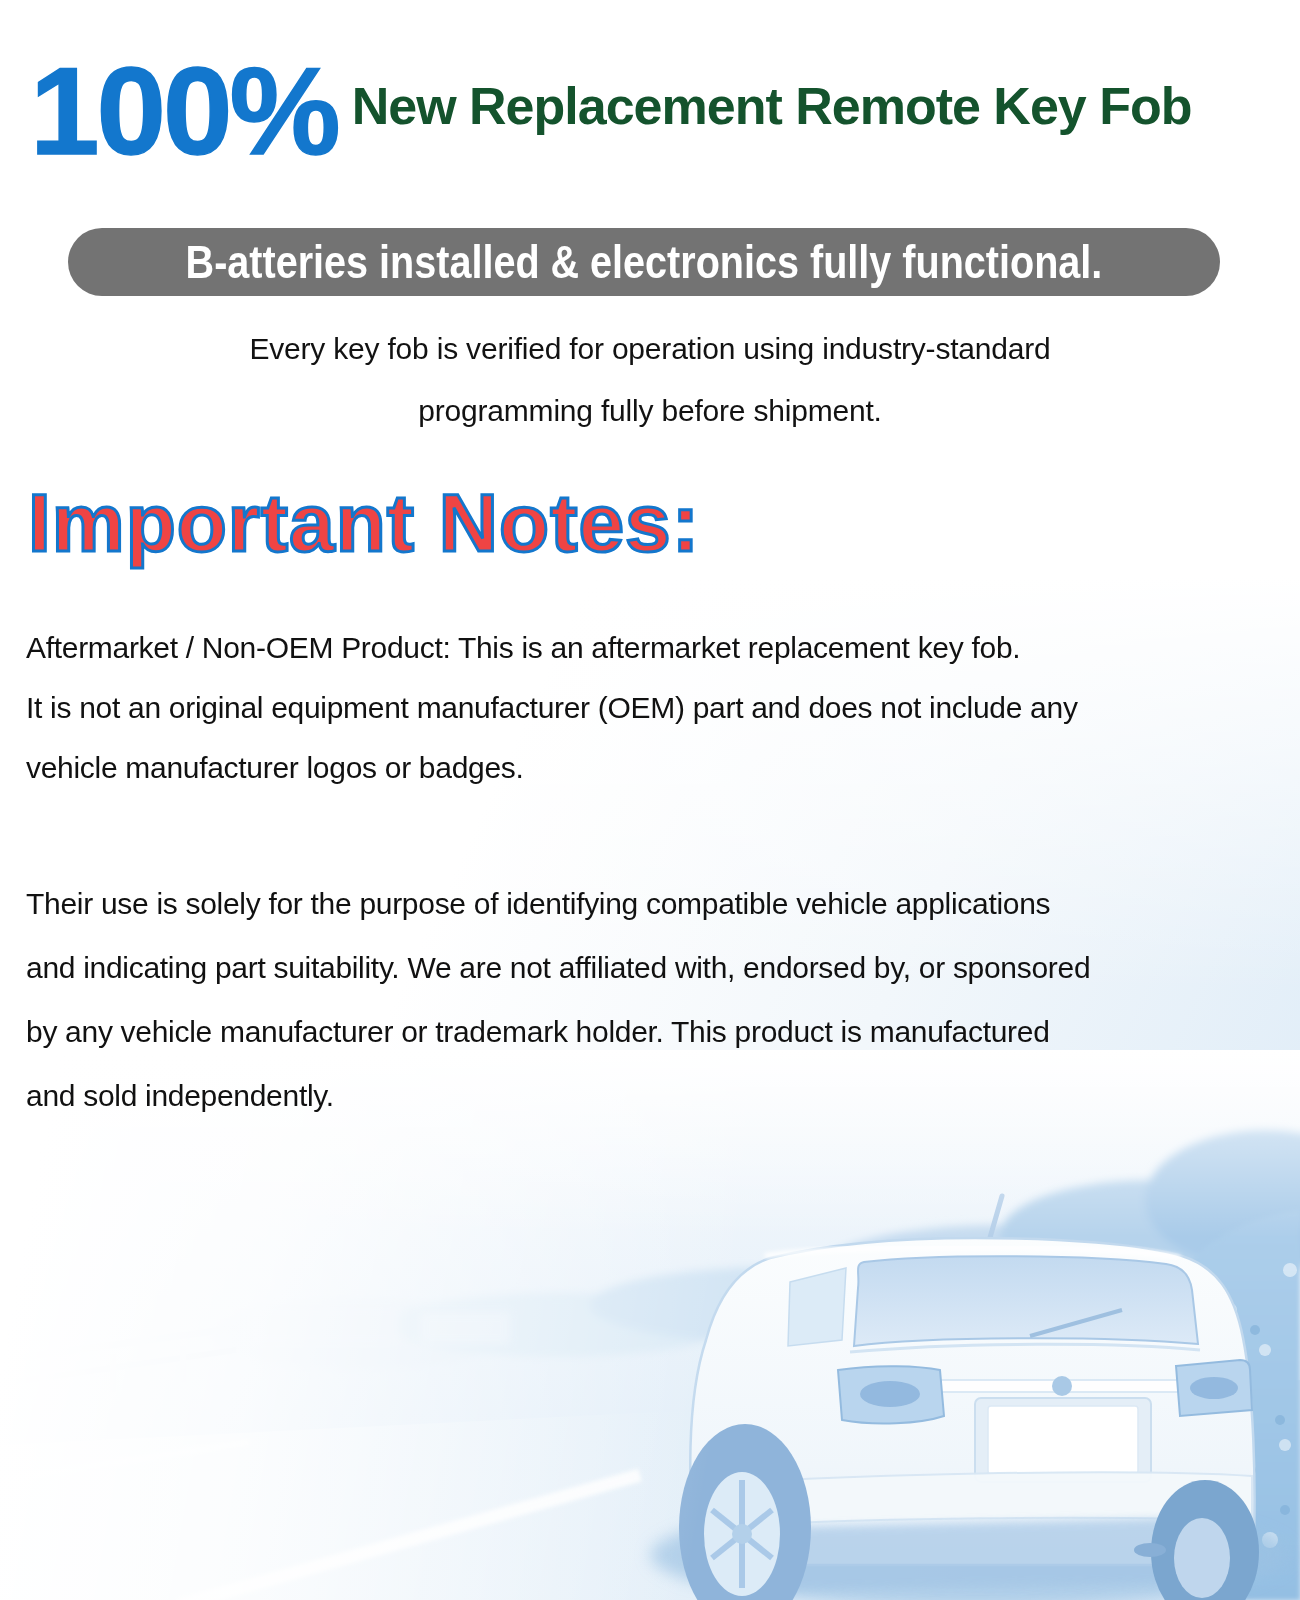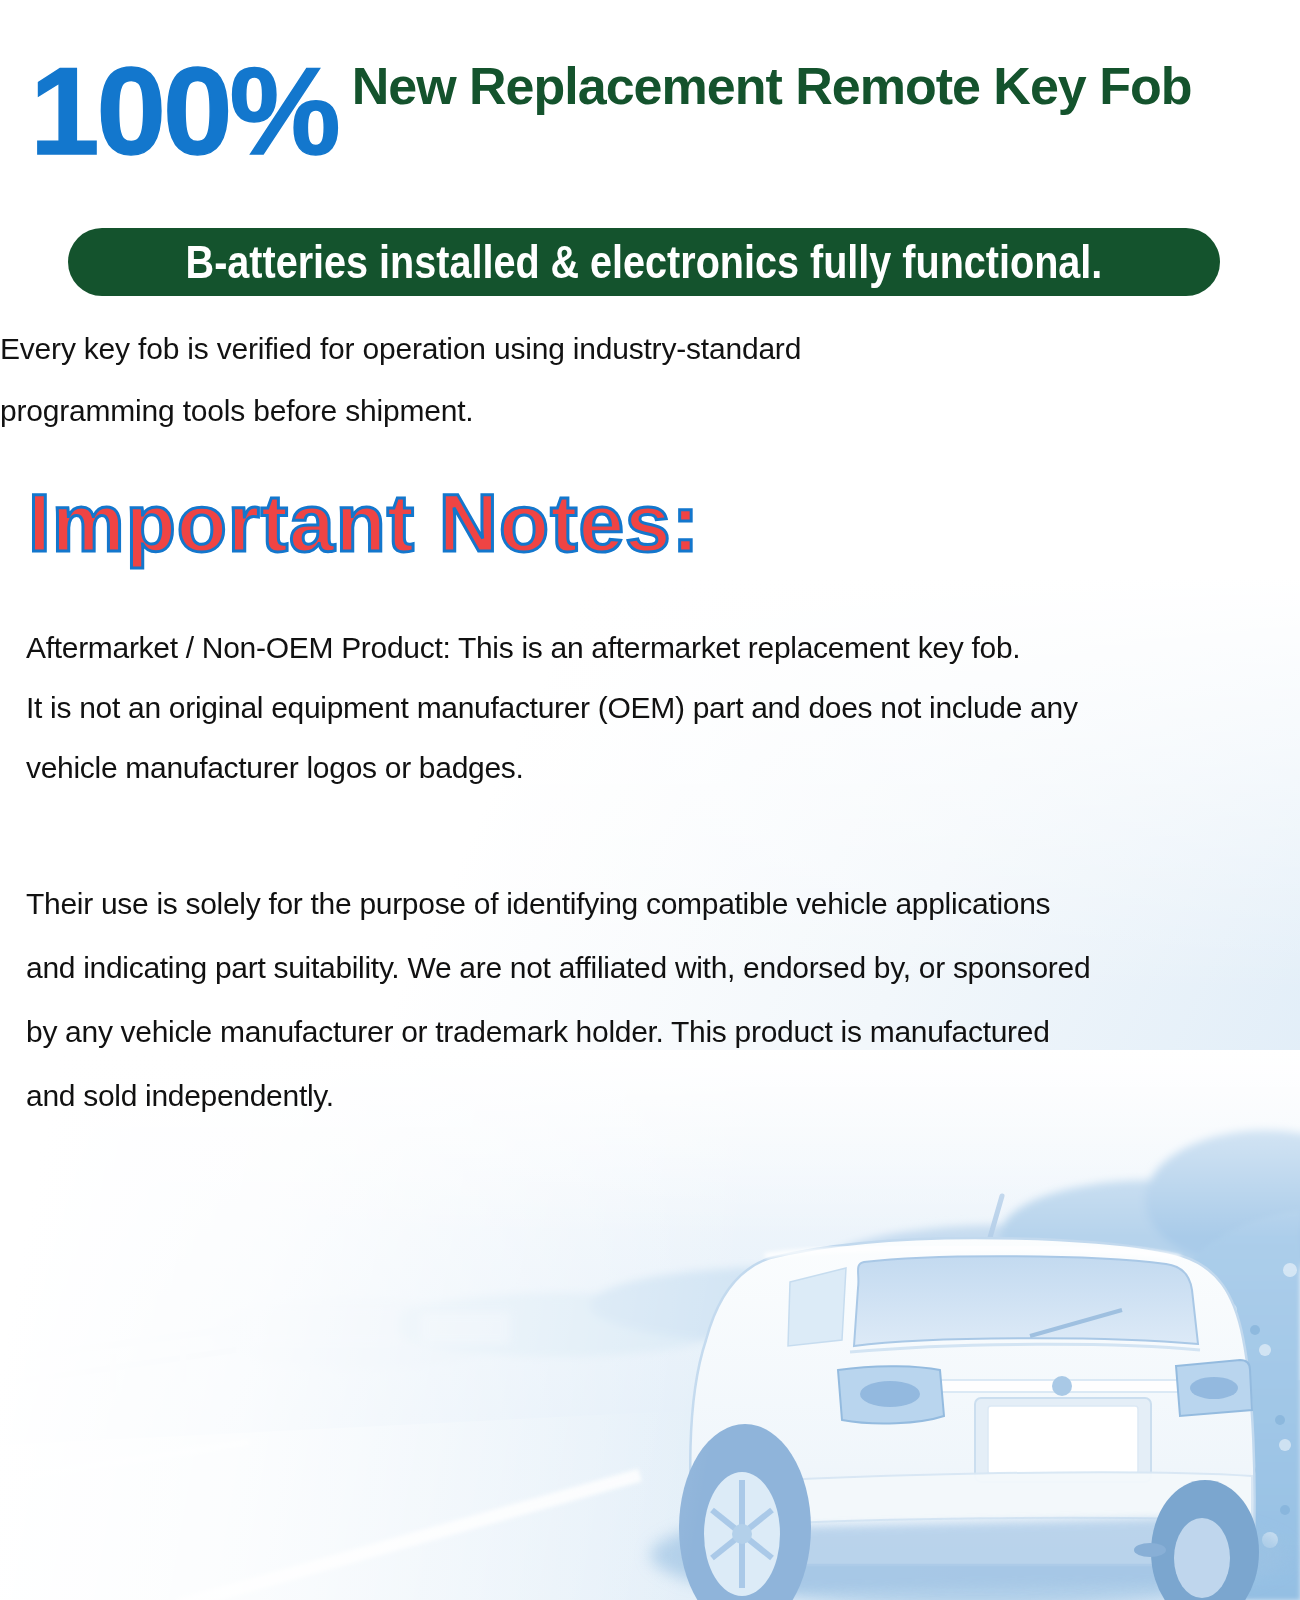"100%" .header-row { align-items: flex-start -> center }
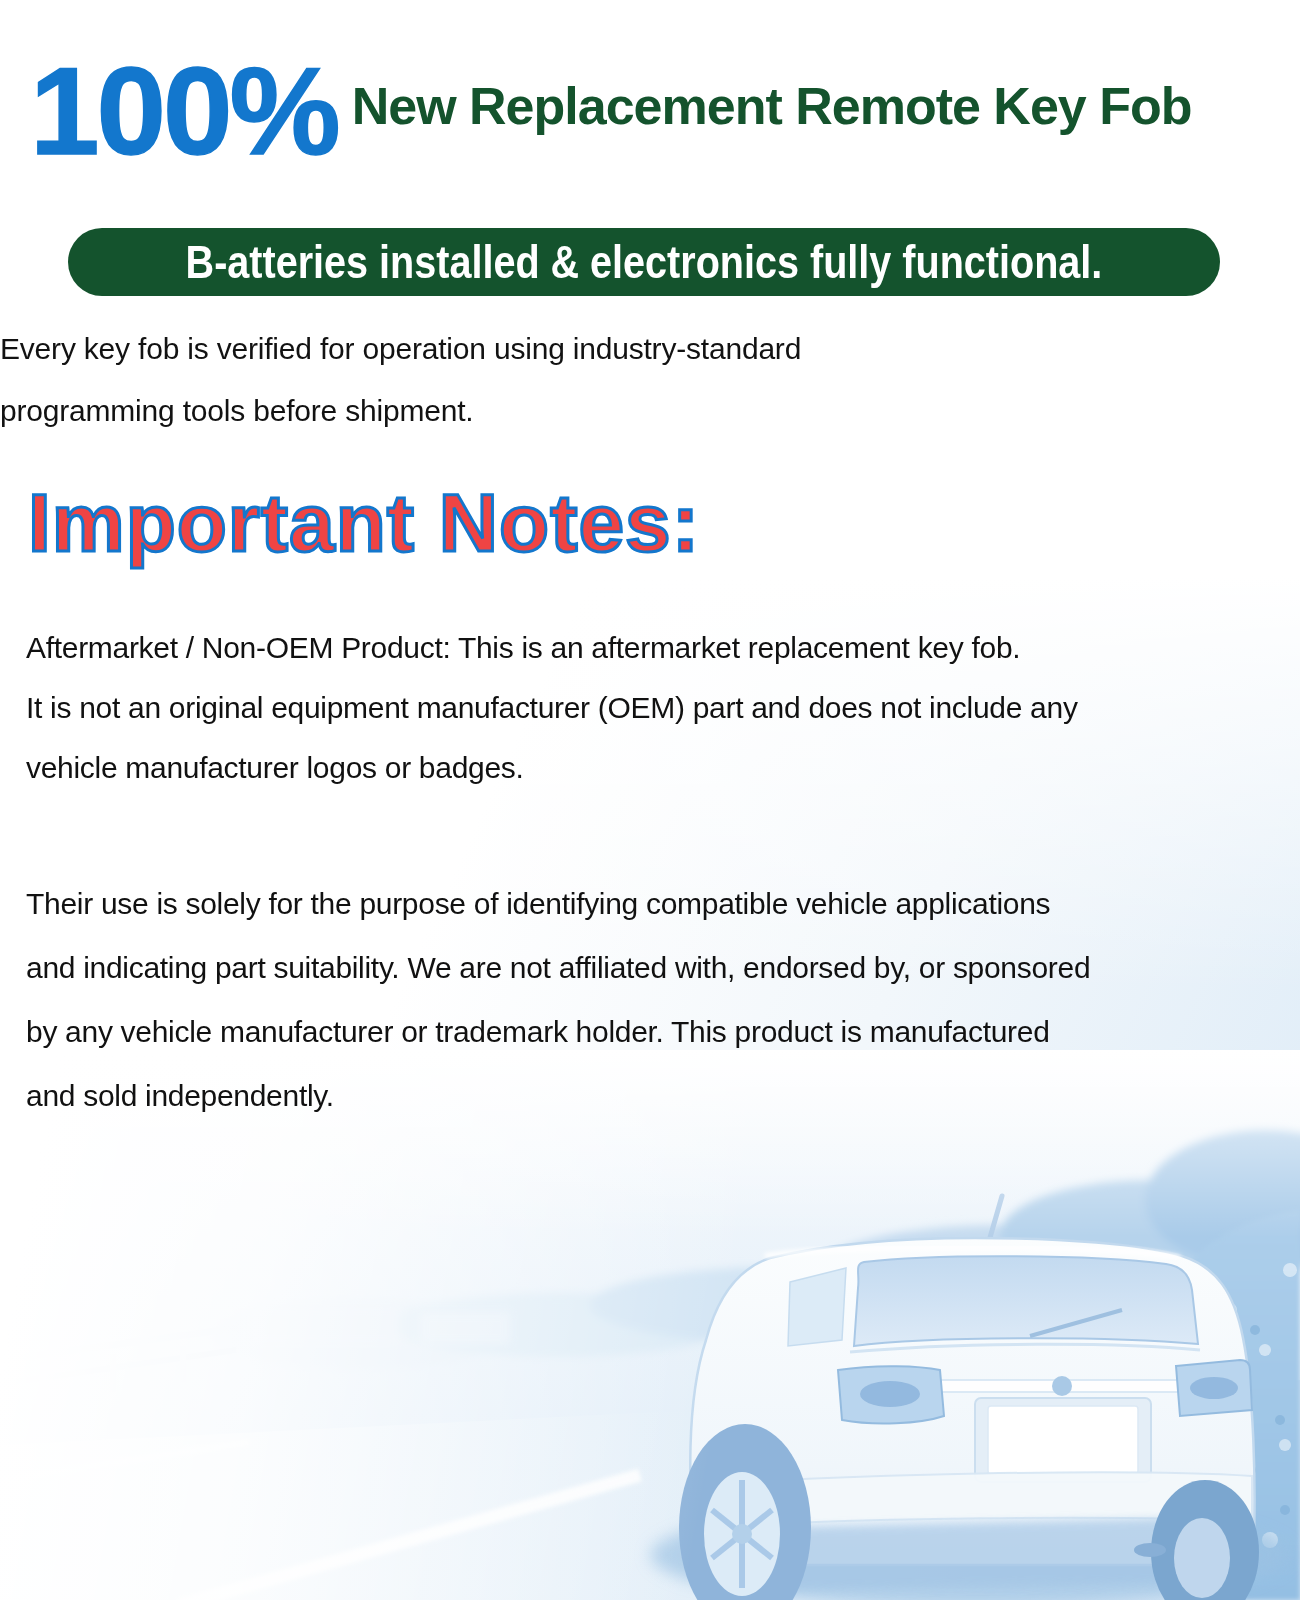"B-atteries installed & electronics fully" .pill { background: #14532d -> #737373 }
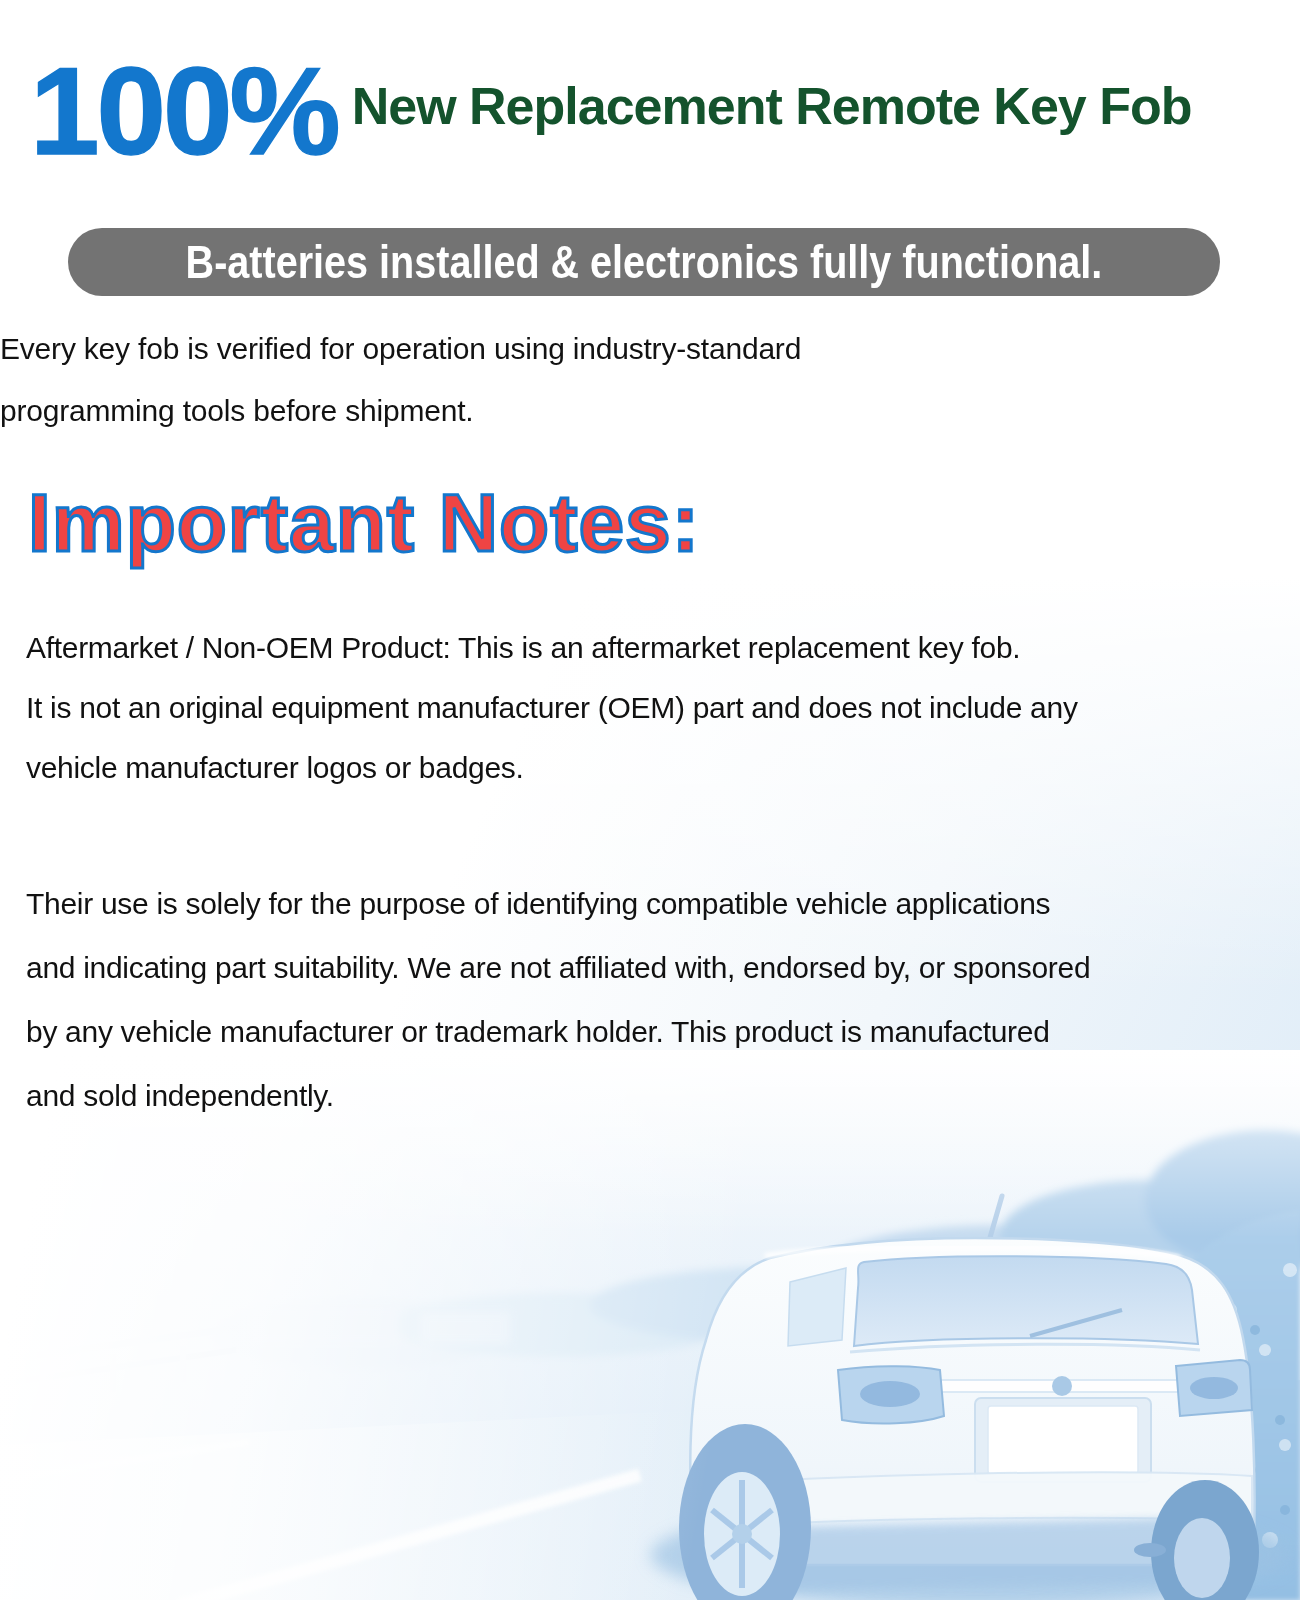"Every key fob is verified" .verified { text-align: left -> center }
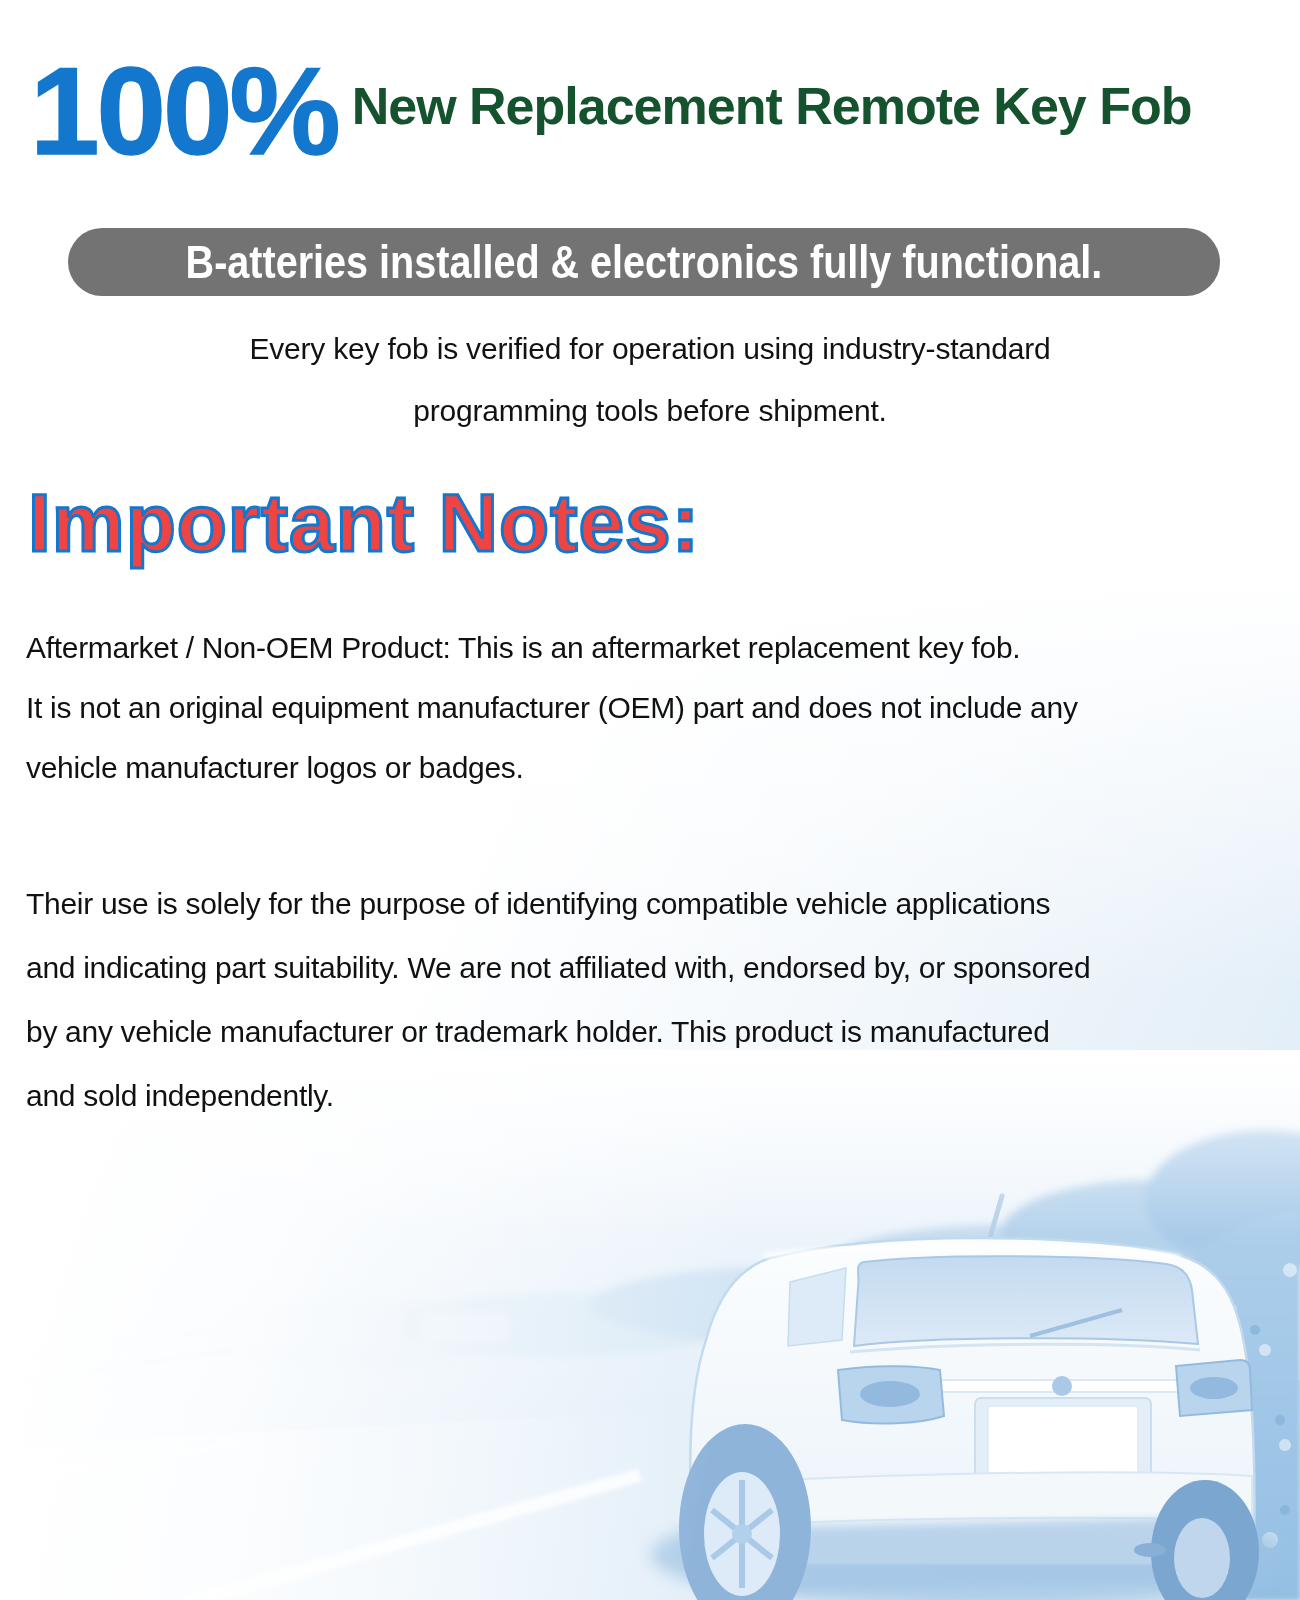"programming tools before shipment." div.line { text: tools -> fully }
